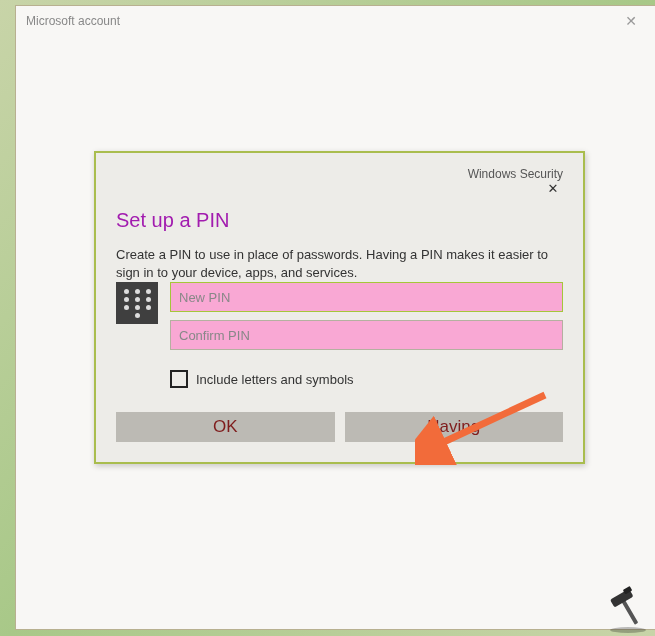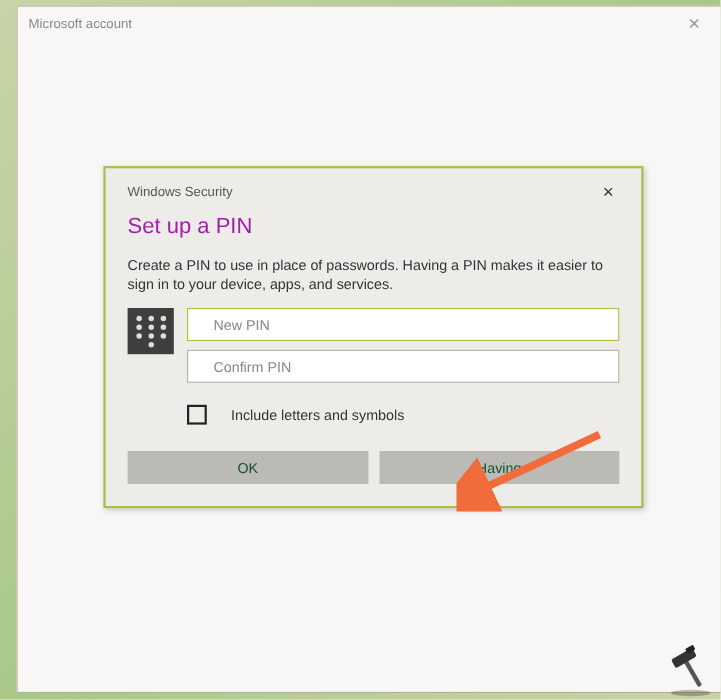"Windows Security" .dialog-titlebar { align-items: flex-start -> flex-end; flex-direction: none -> column }
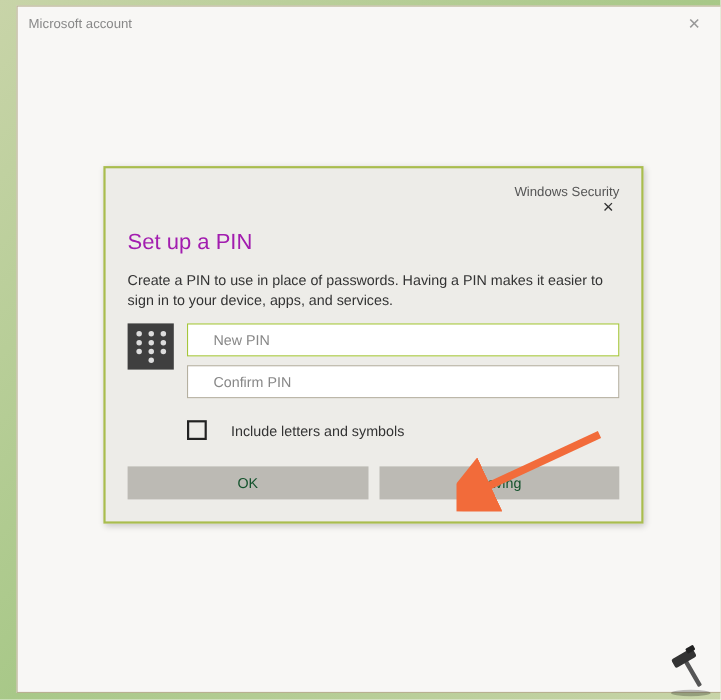"Create a PIN to use" .dialog-desc { margin-bottom: 12px -> 0 }
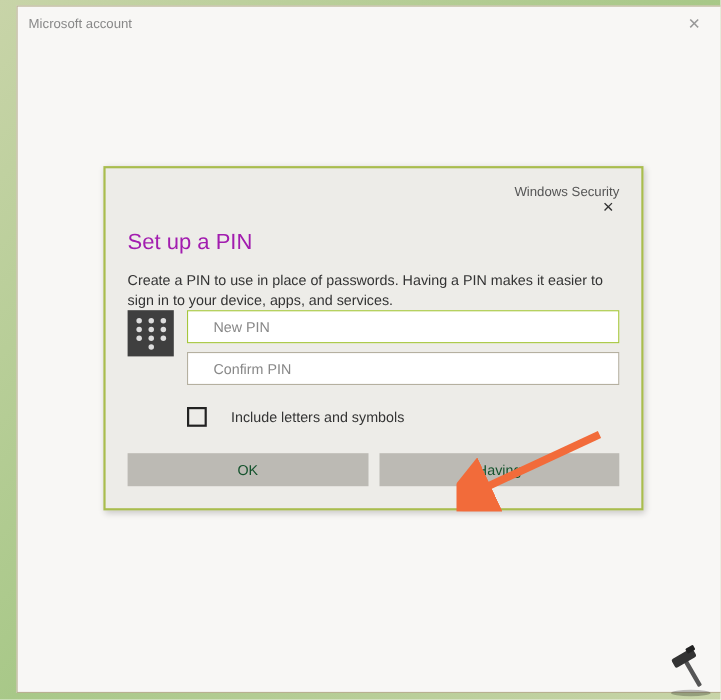"New PIN" .pin-input { background: #ffffff -> #f9a8d4; padding: 4px 23px -> 4px 8px }
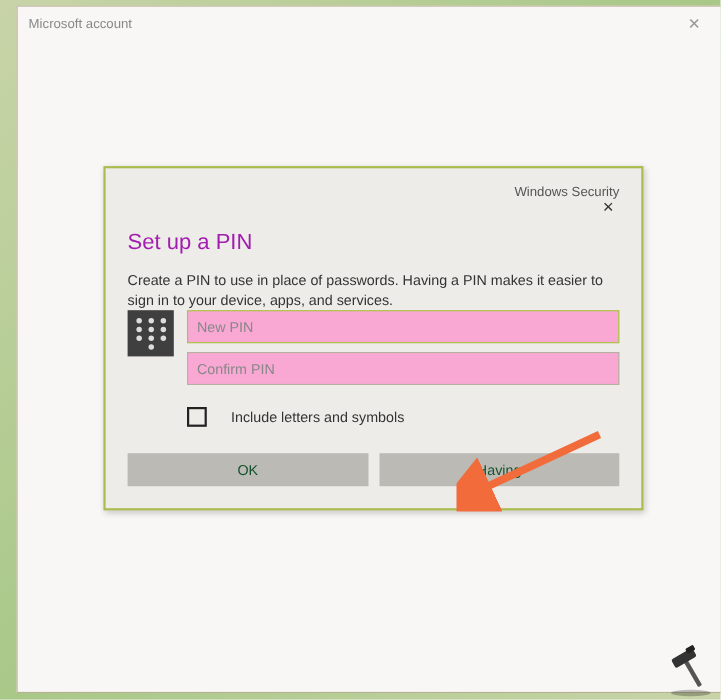"Include letters and symbols" .checkbox-row { gap: 22px -> 8px }
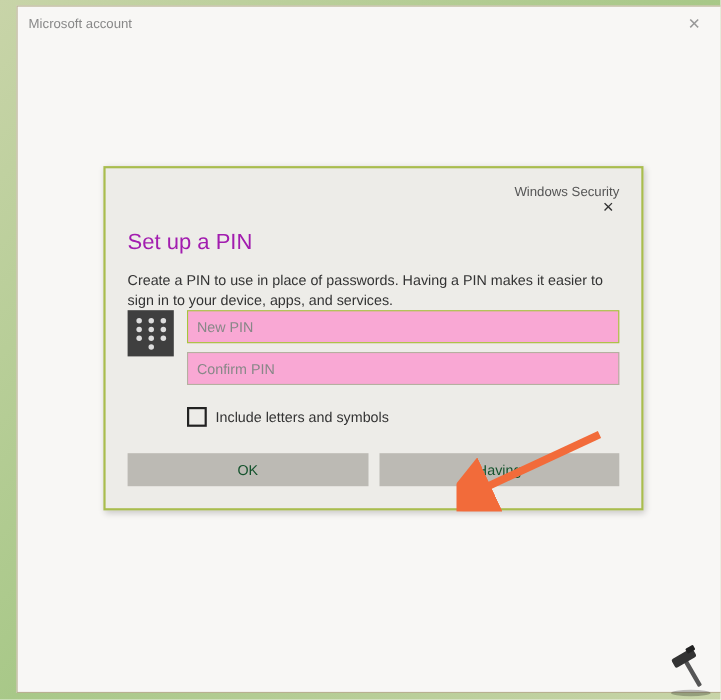"OK" .btn { color: #14532d -> #7f1d1d; font-size: 13px -> 17px }
